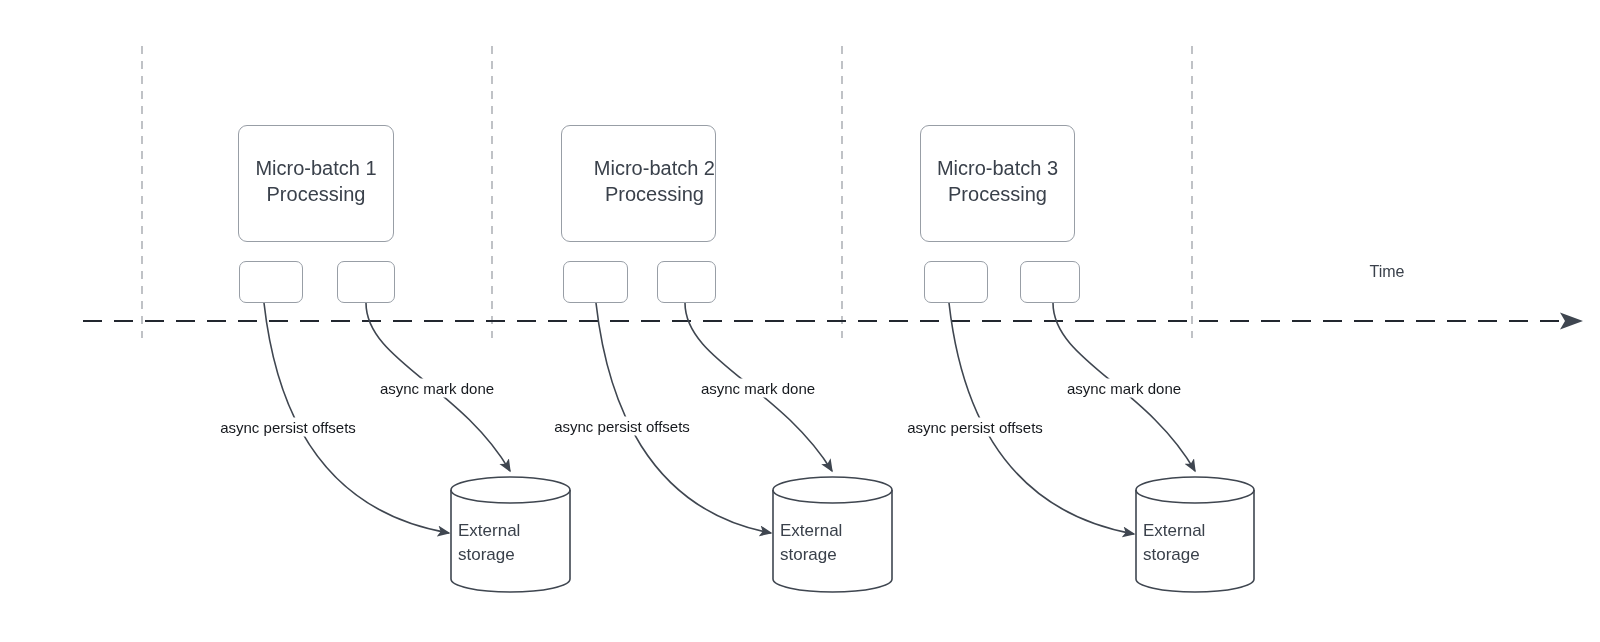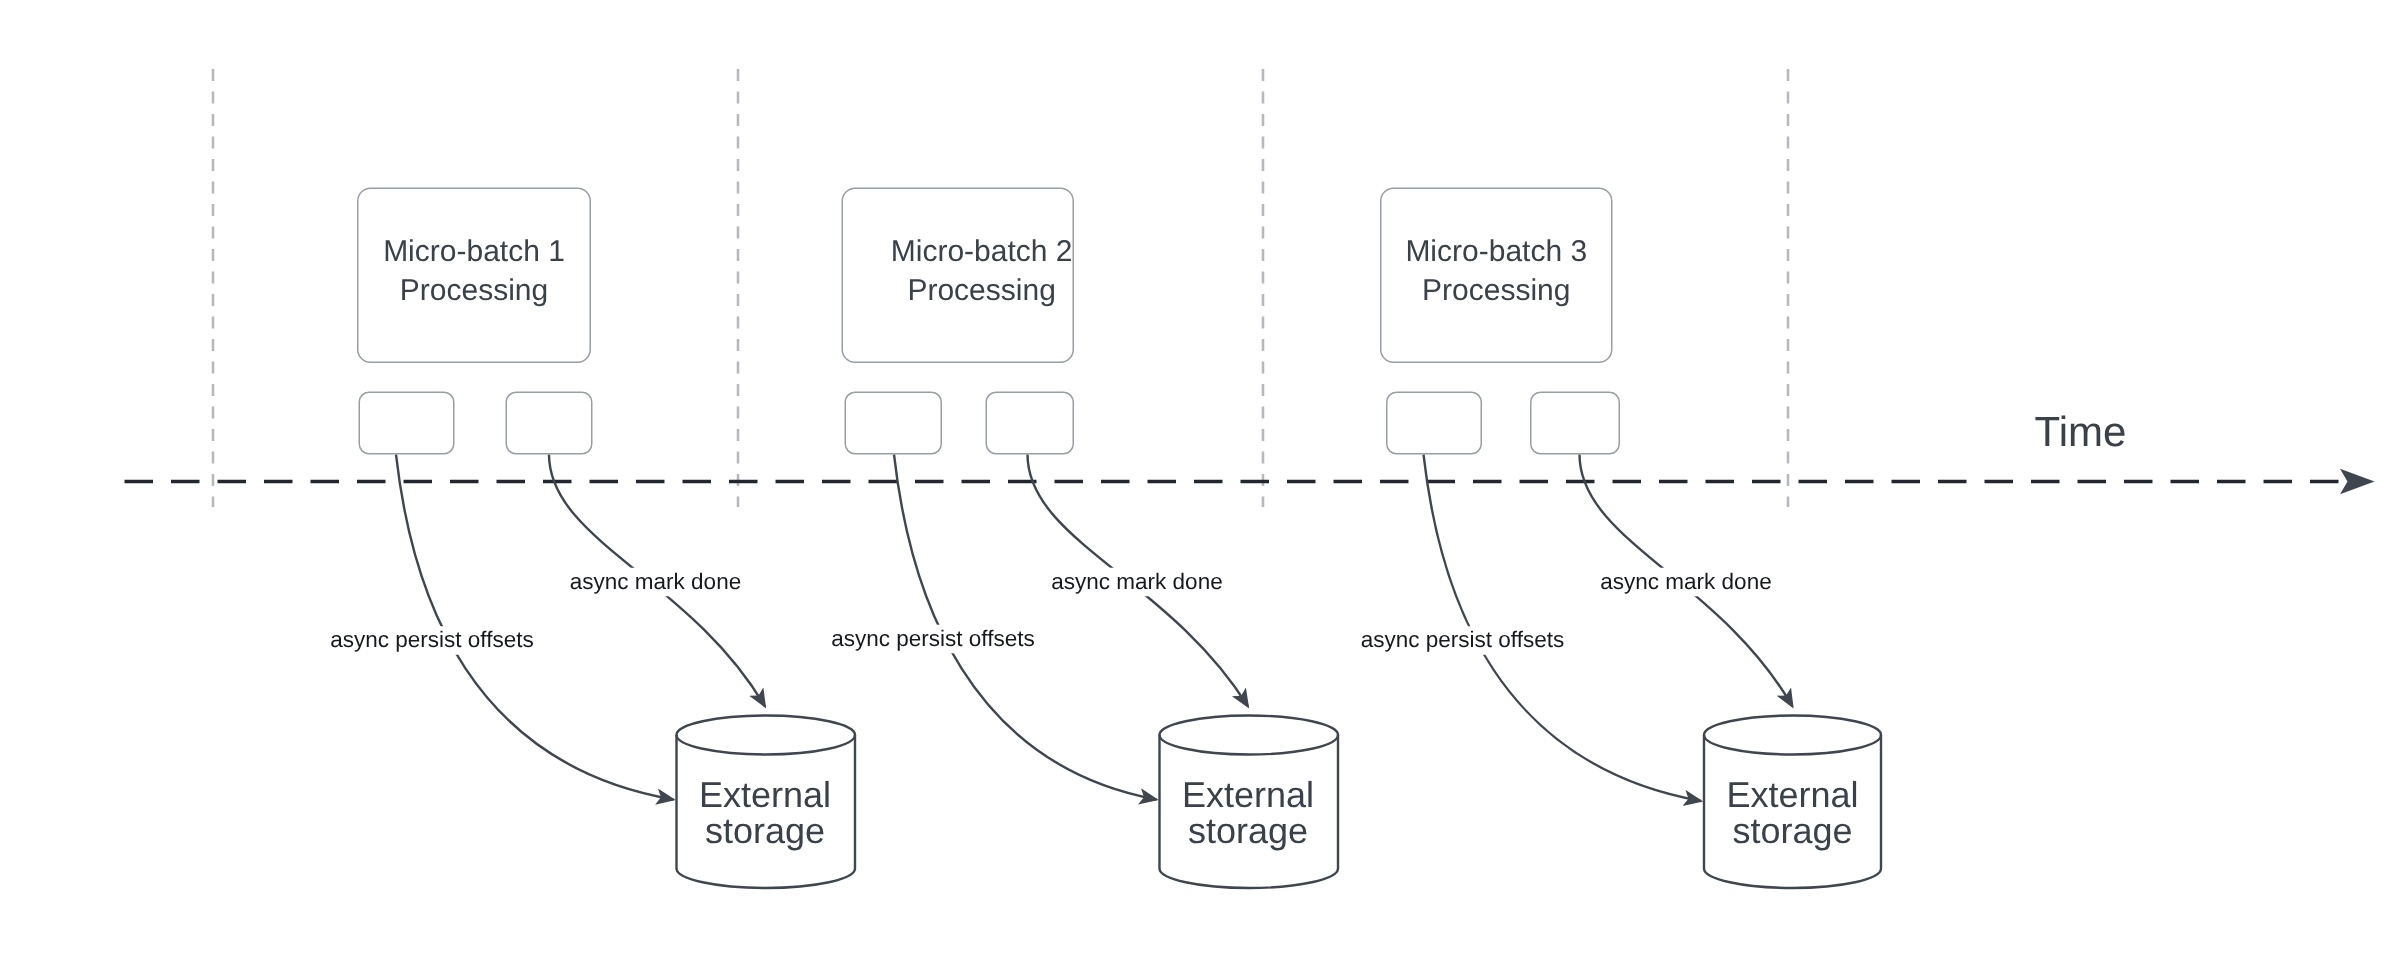"Time" .time-label { font-size: 28px -> 16px; margin-top: 16px -> none }
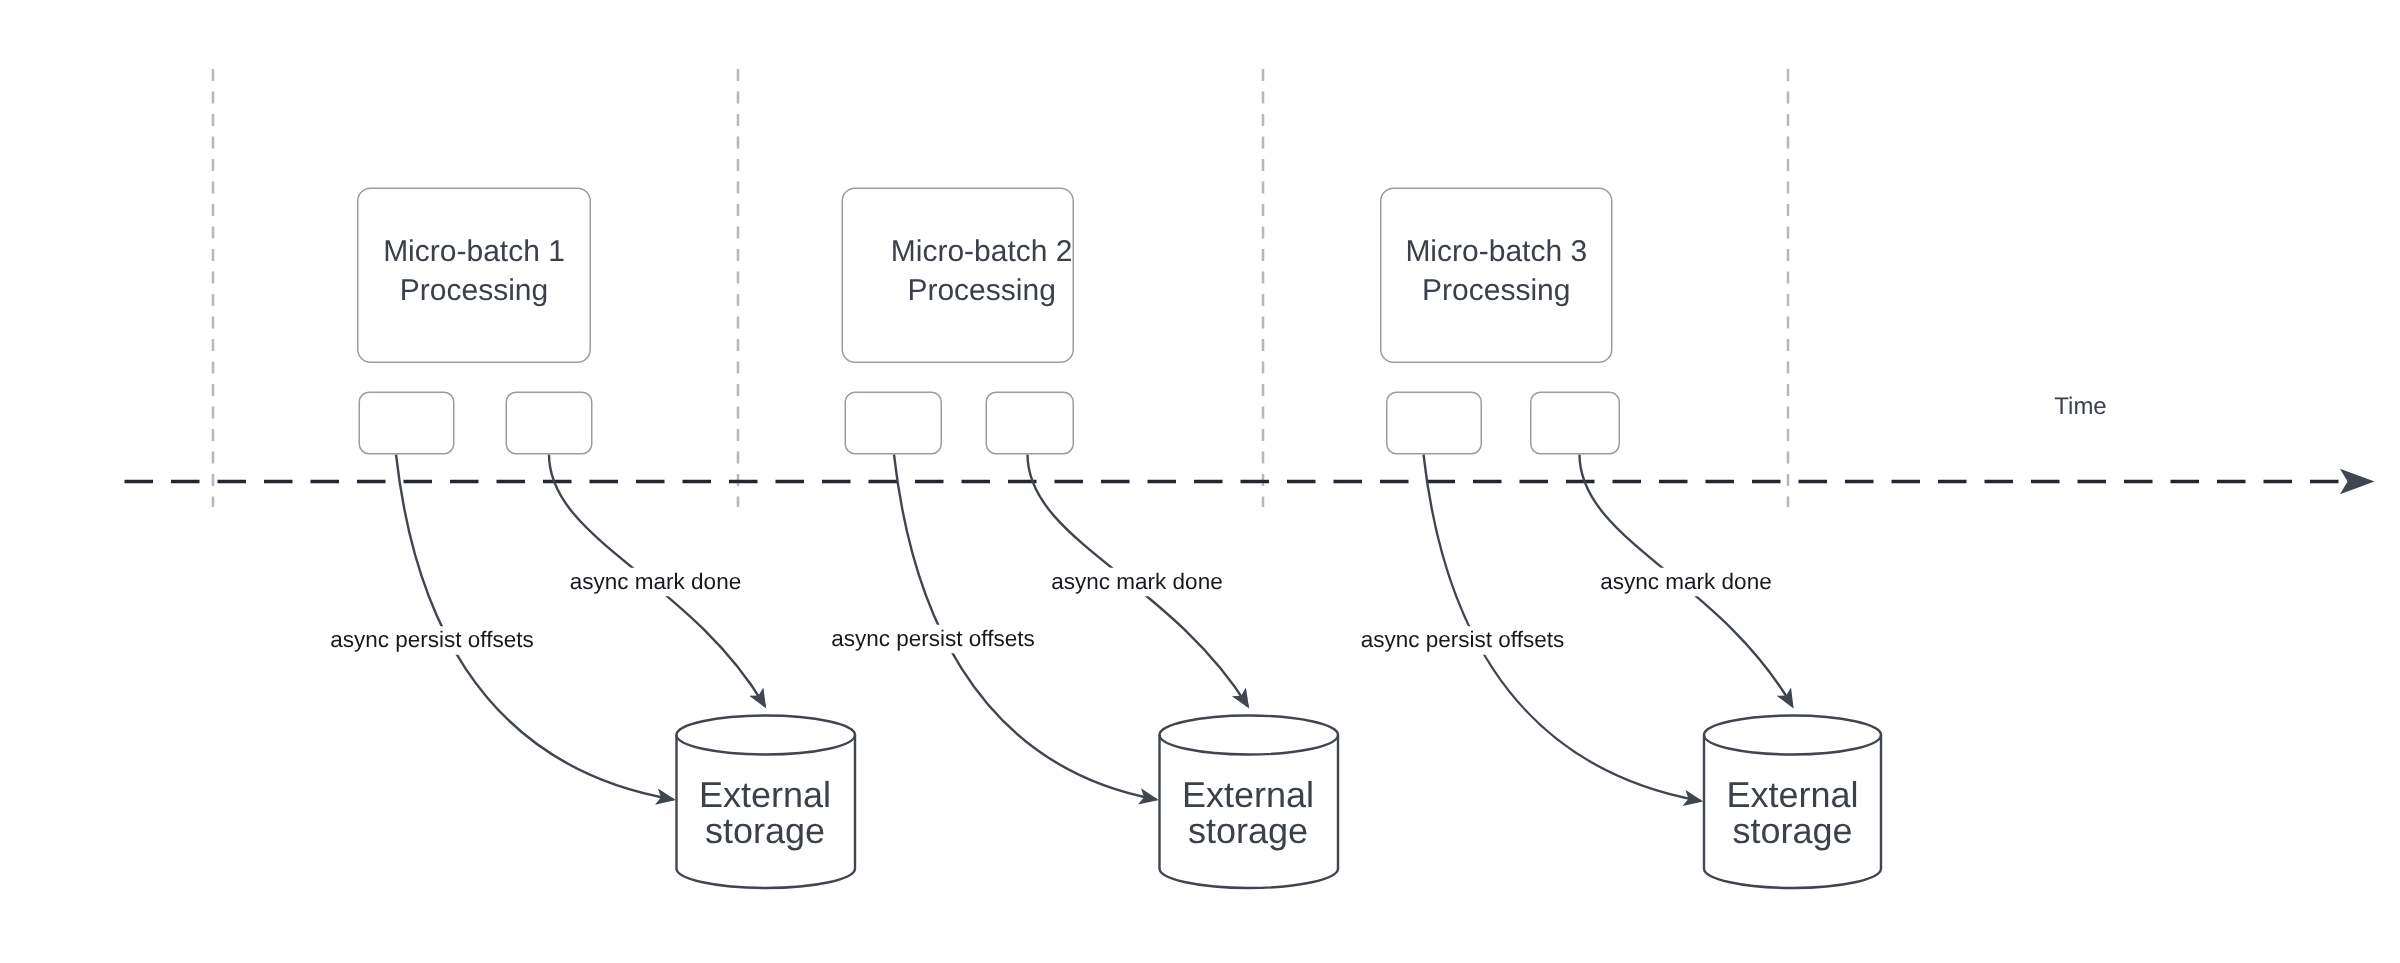"External storage" .storage-label { font-size: 24px -> 17px; text-align: center -> none }
